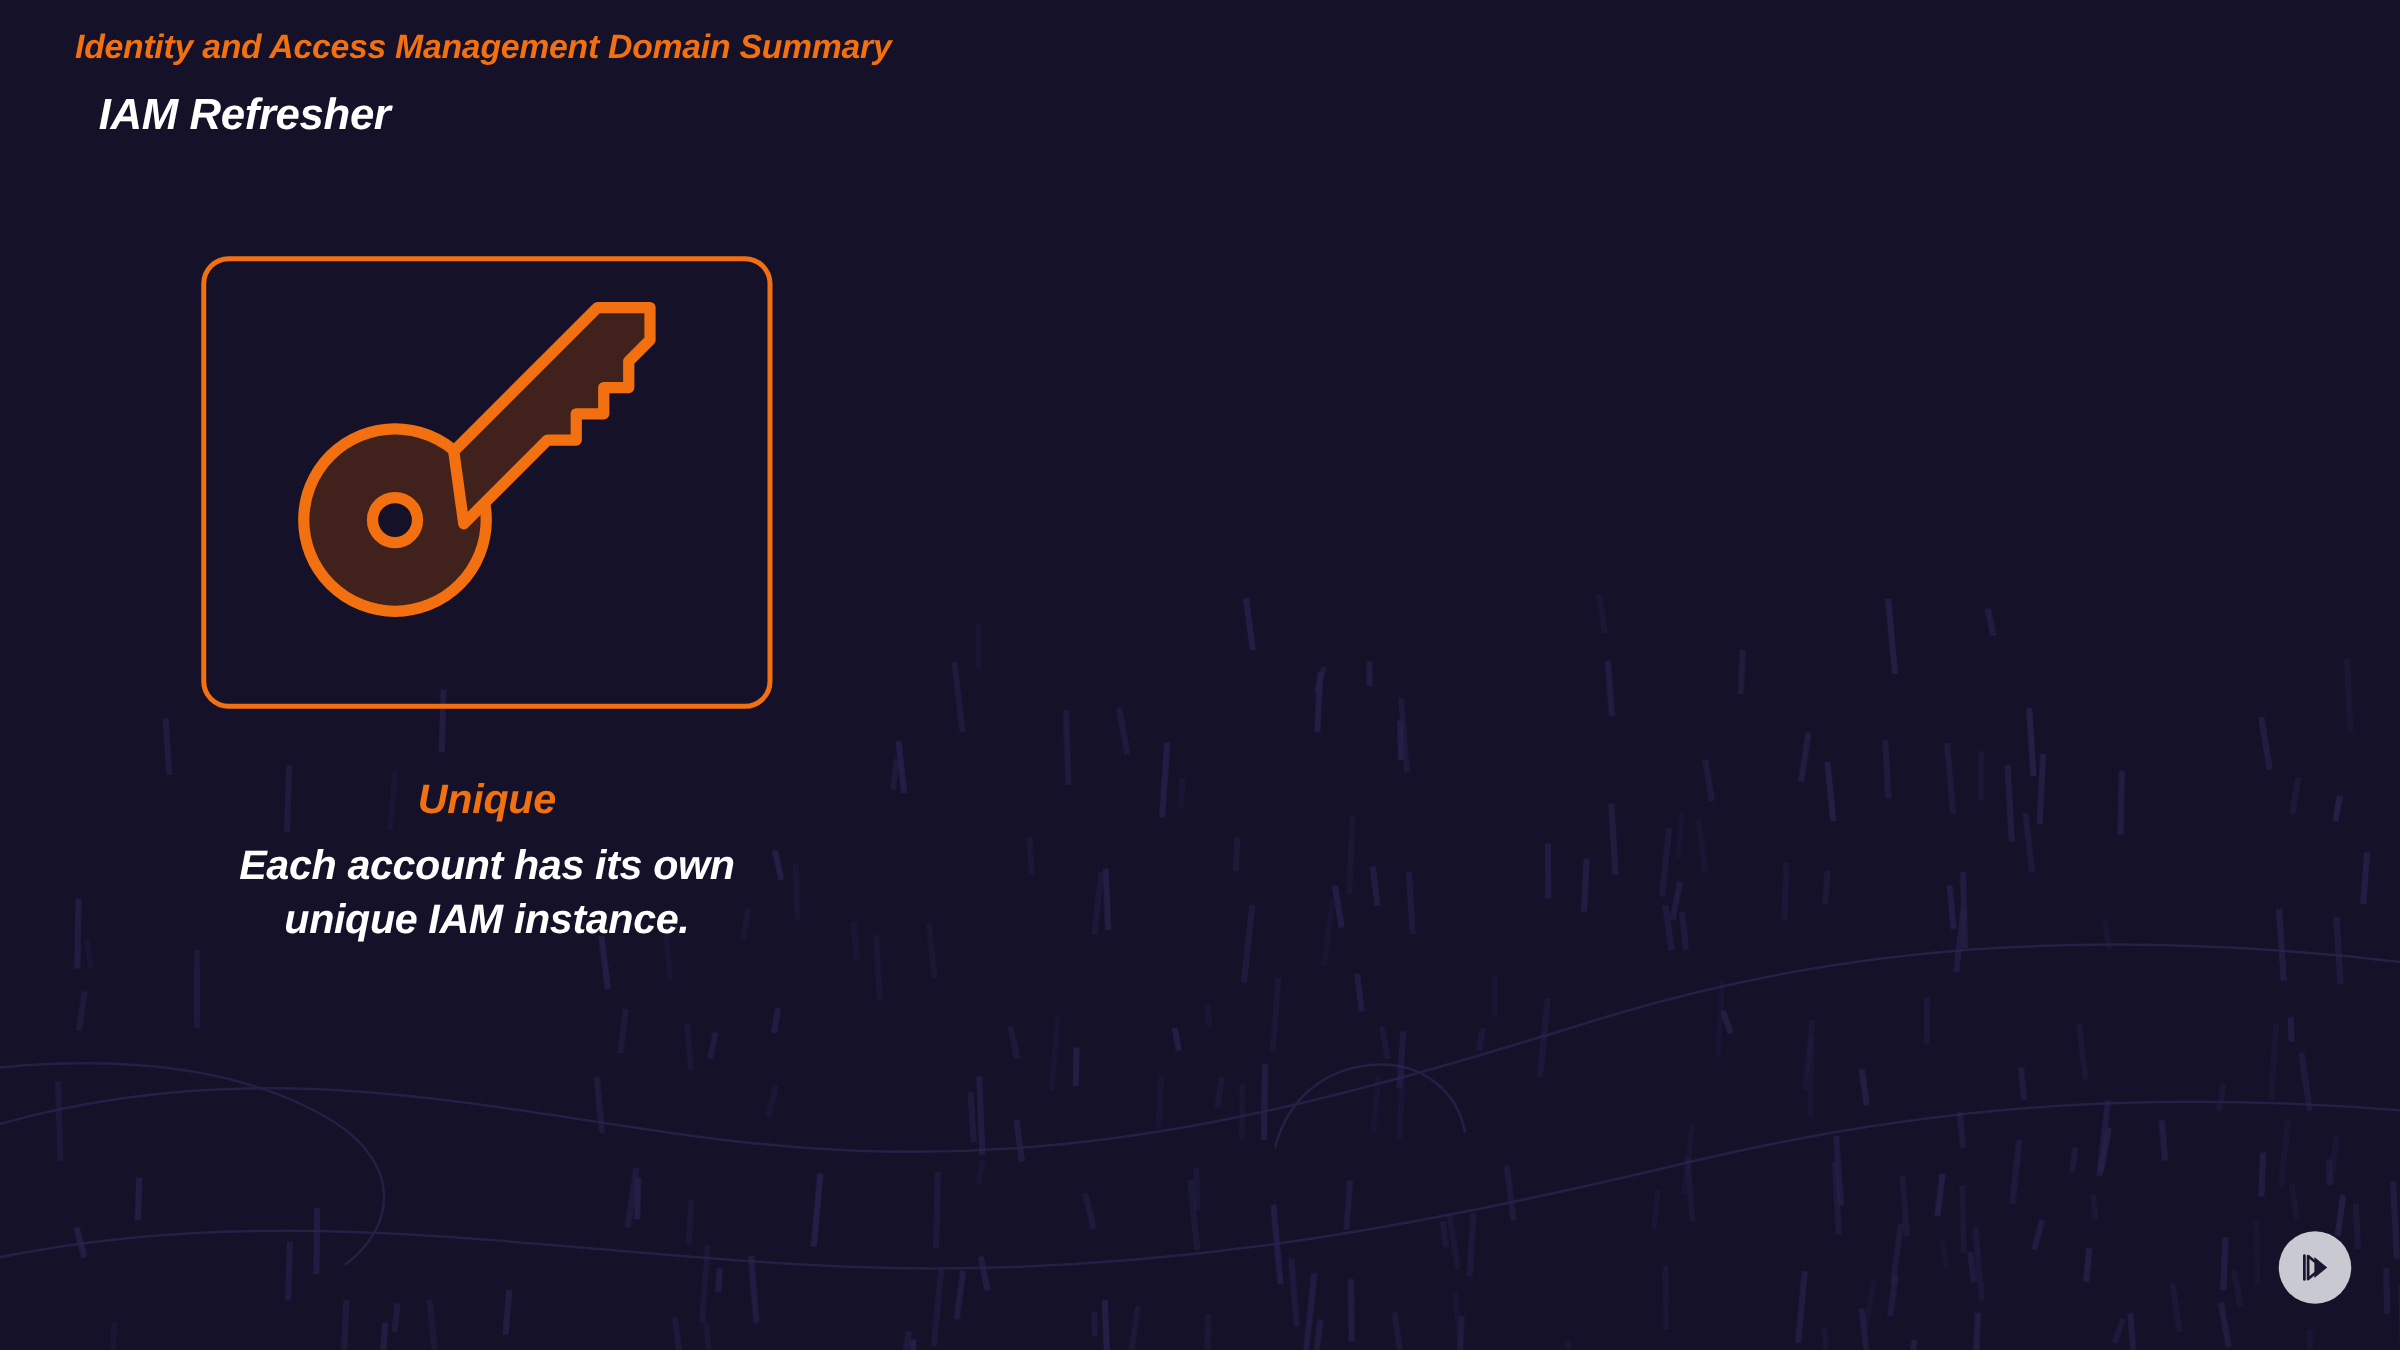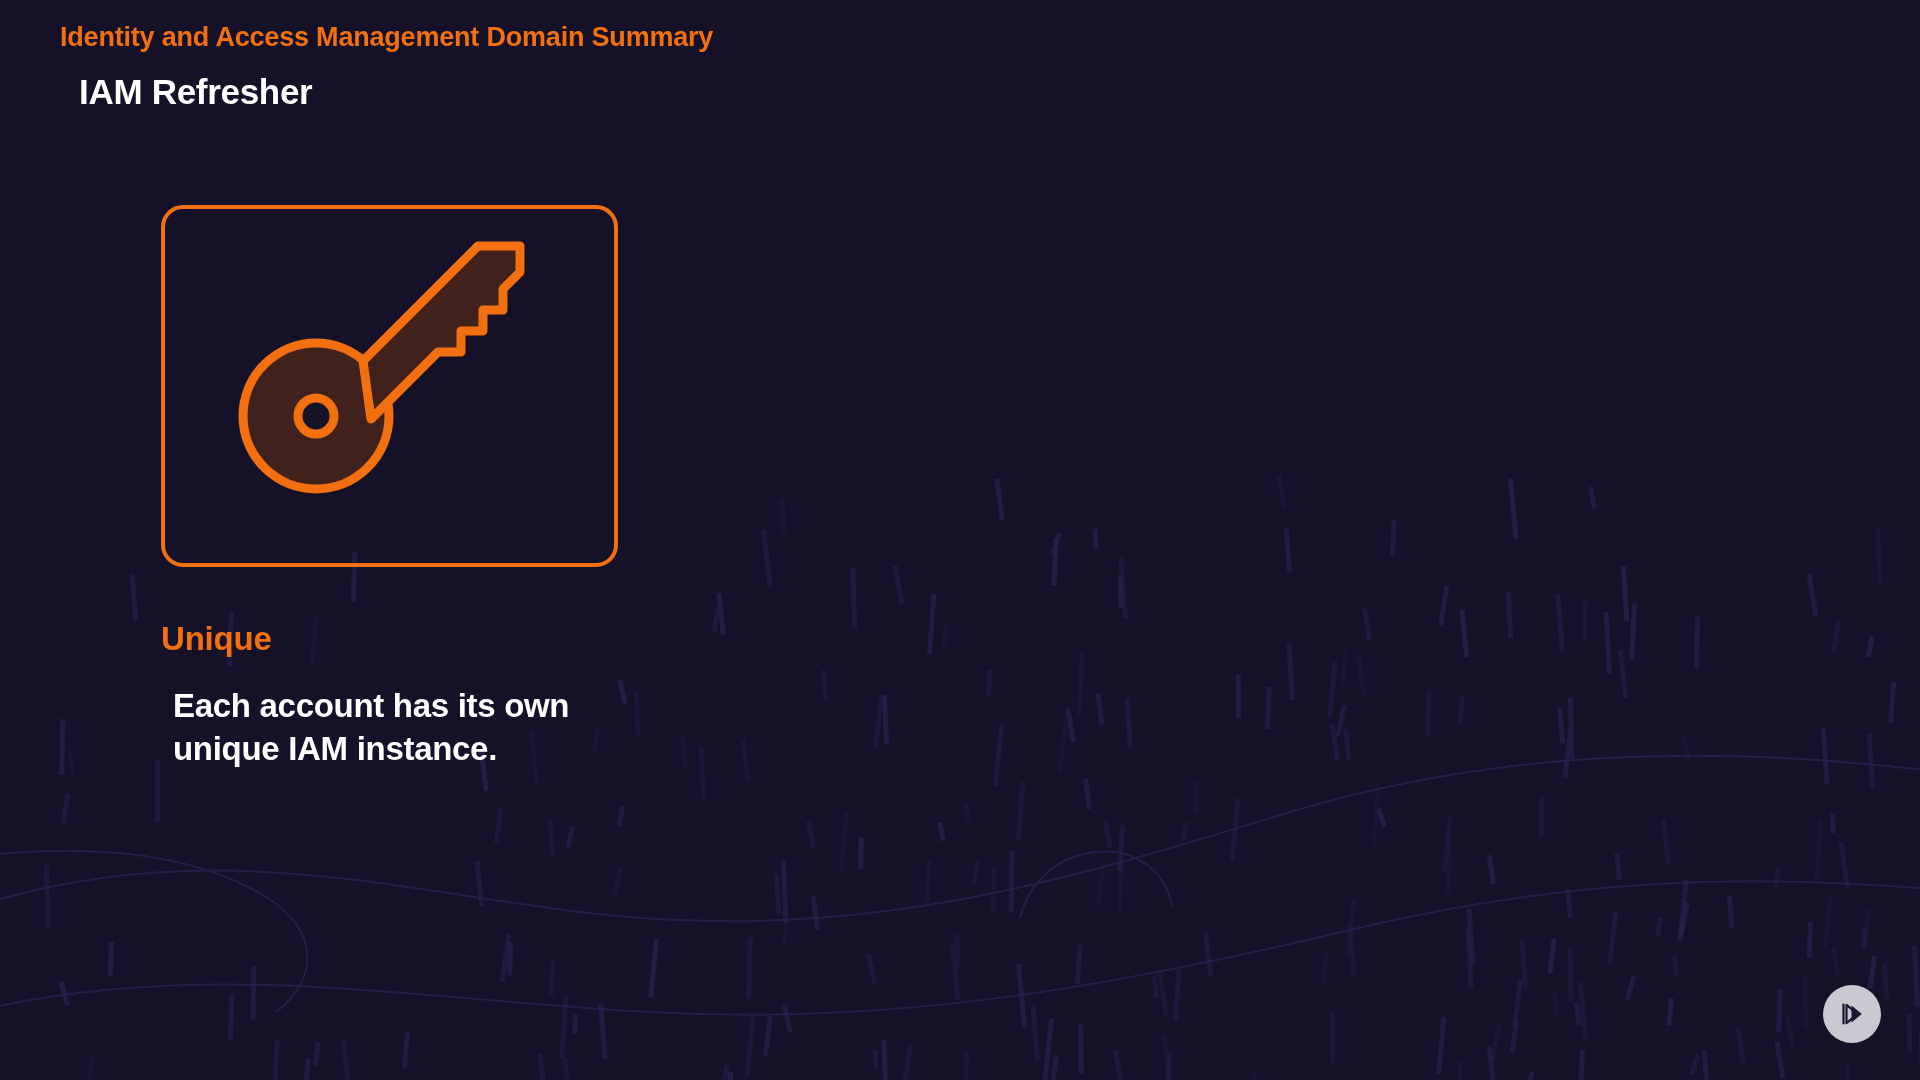"Identity and Access Management Domain" .slide { font-style: none -> italic }
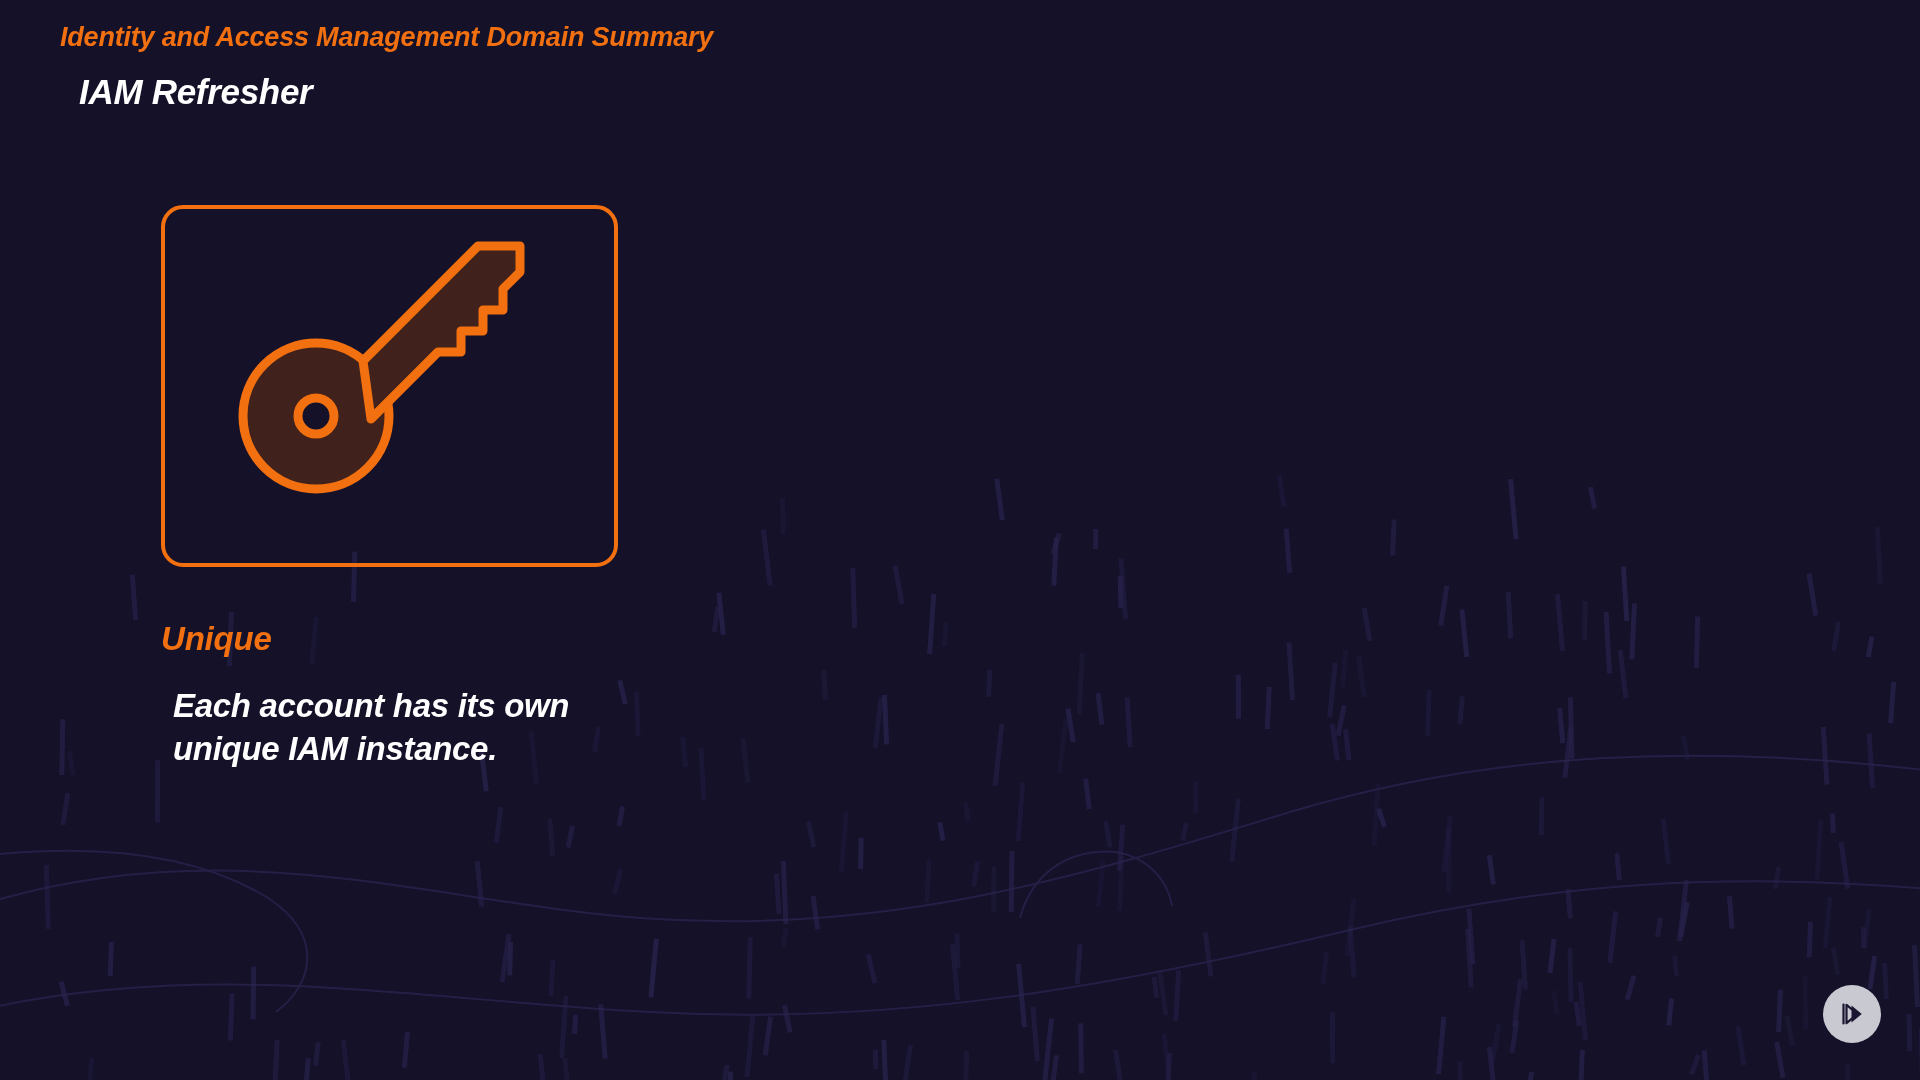"Unique" .caption { text-align: none -> center }
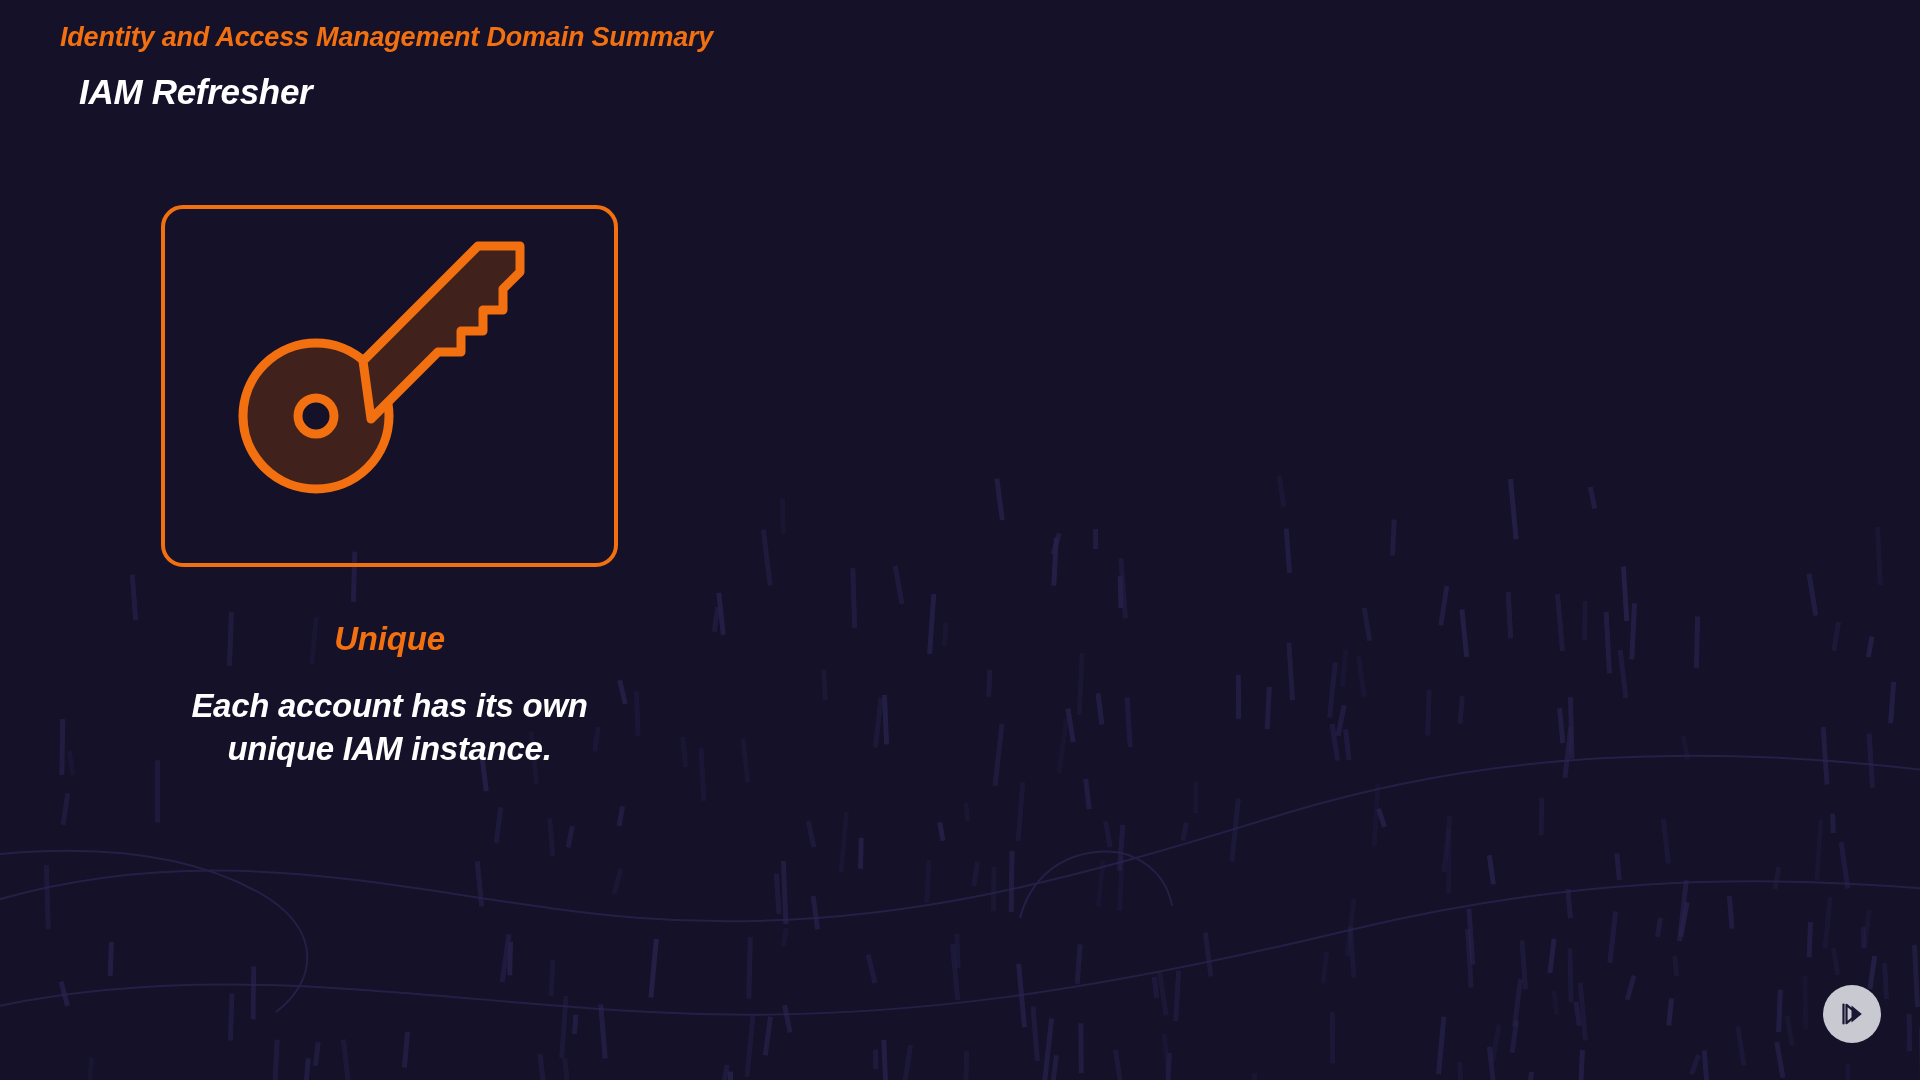"Each account has its own" .caption-body { margin-top: 26px -> 12px }
